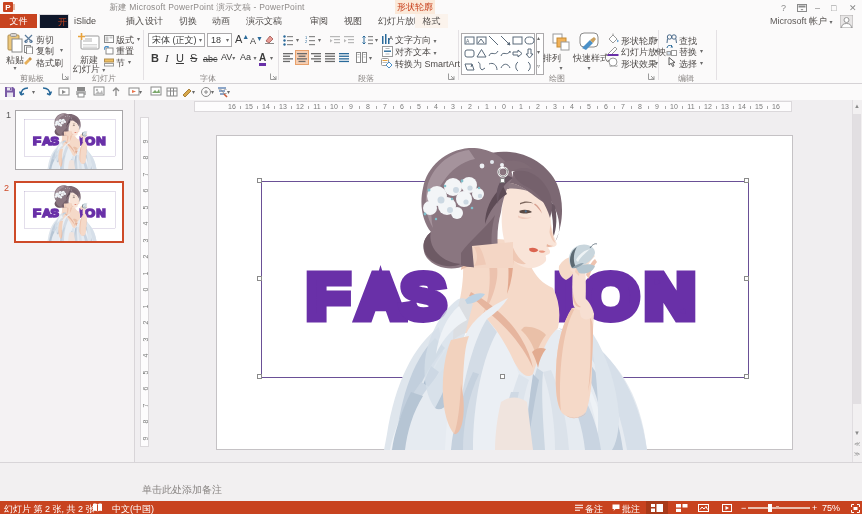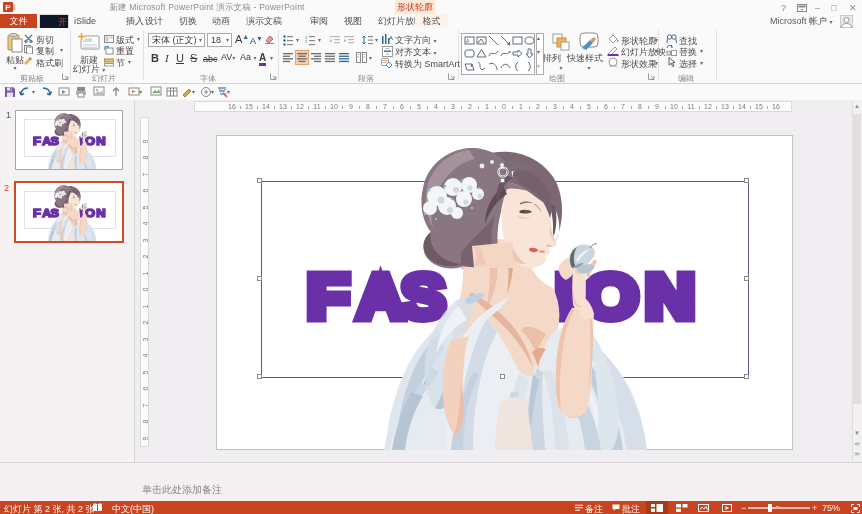"快速样式" div.abs { text-align: left -> right }
